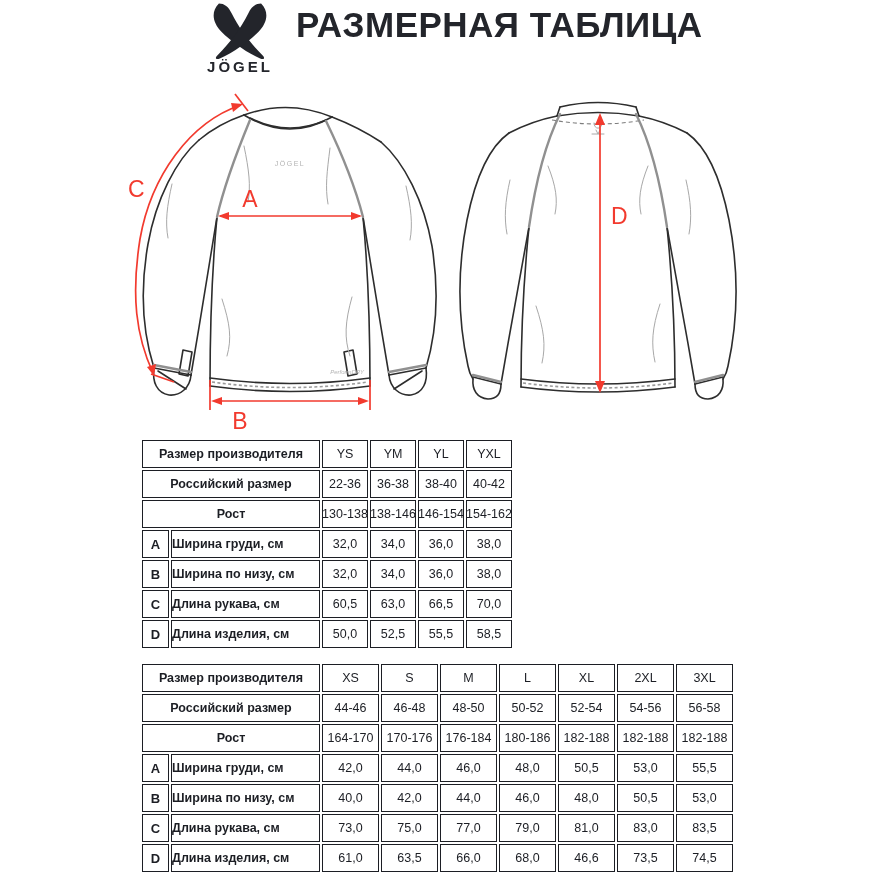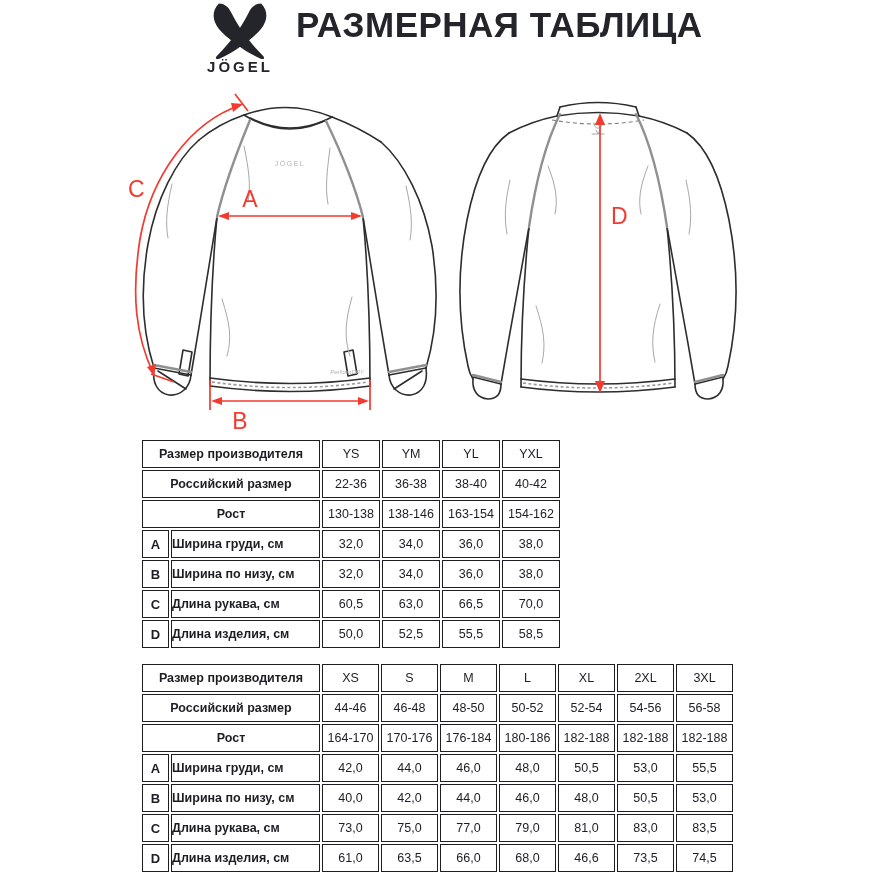"YS" .t1 .cell.val { width: 58px -> 46px }
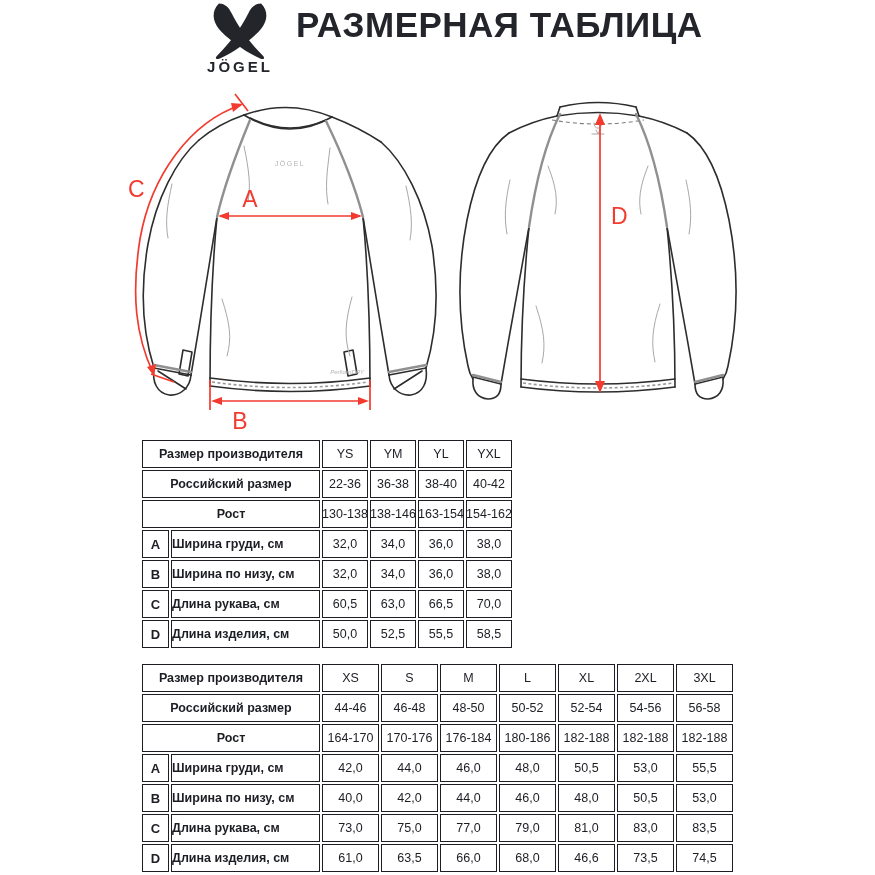"163-154" div.cell { text: 163-154 -> 146-154 }
